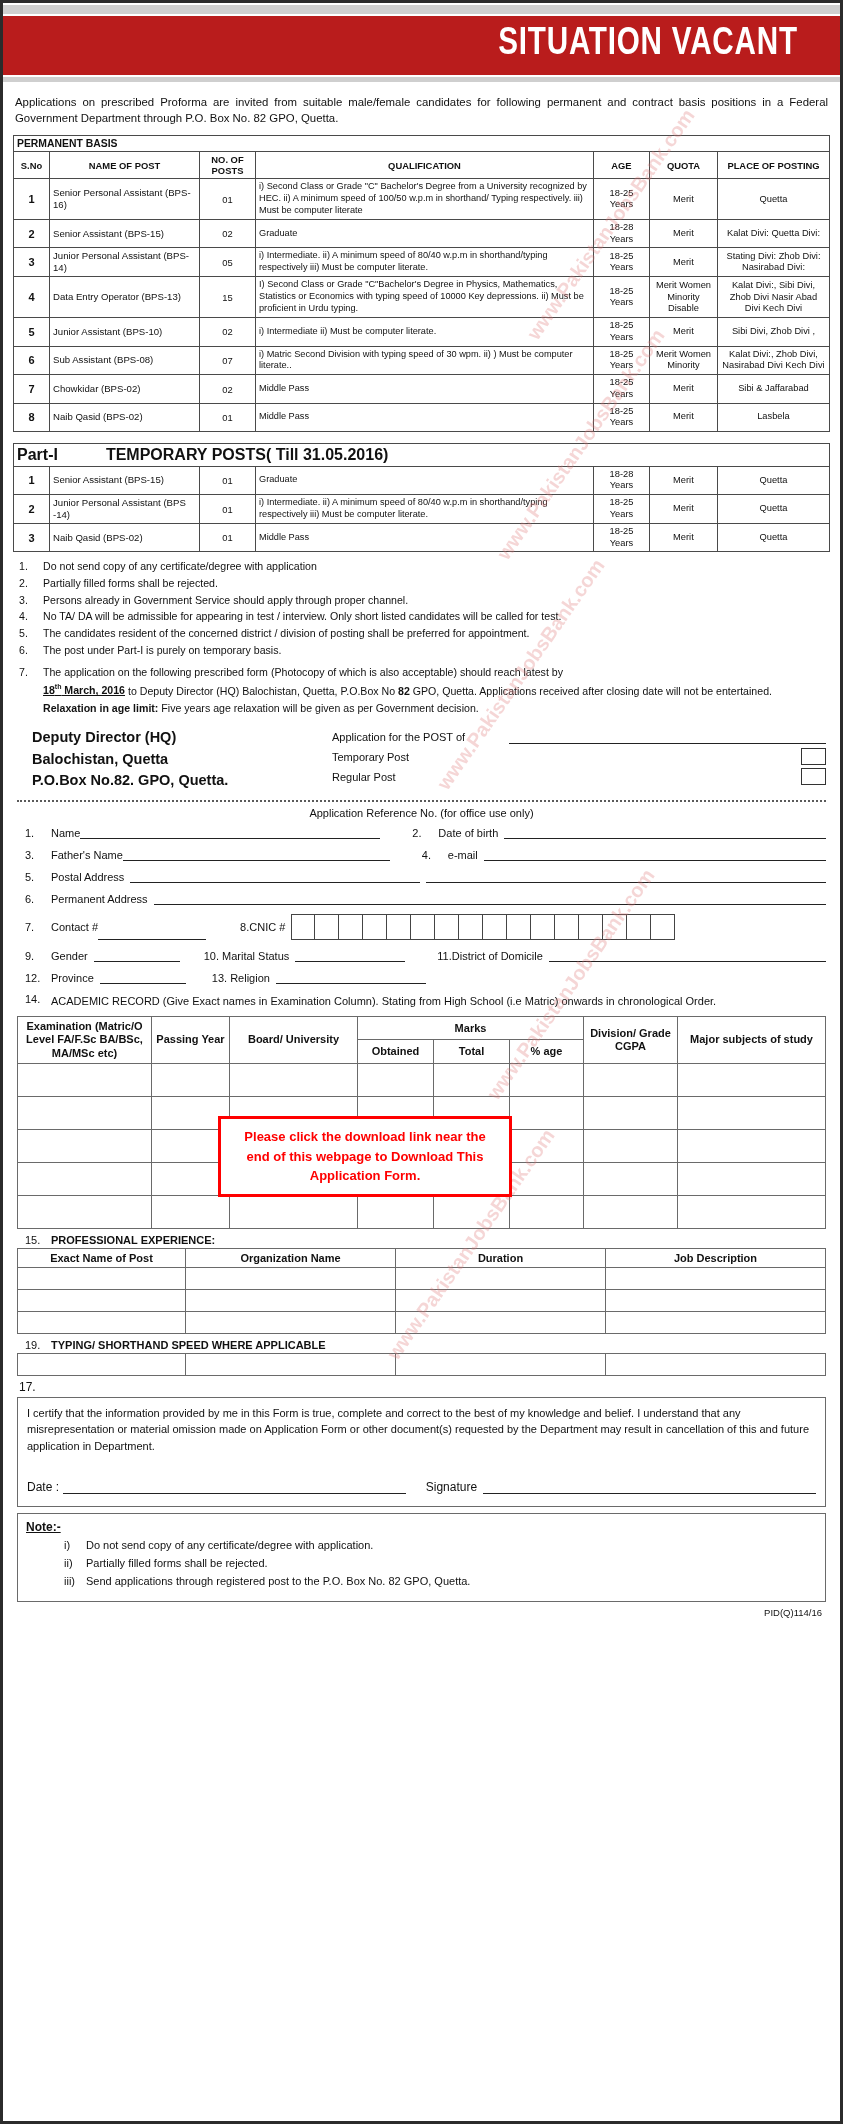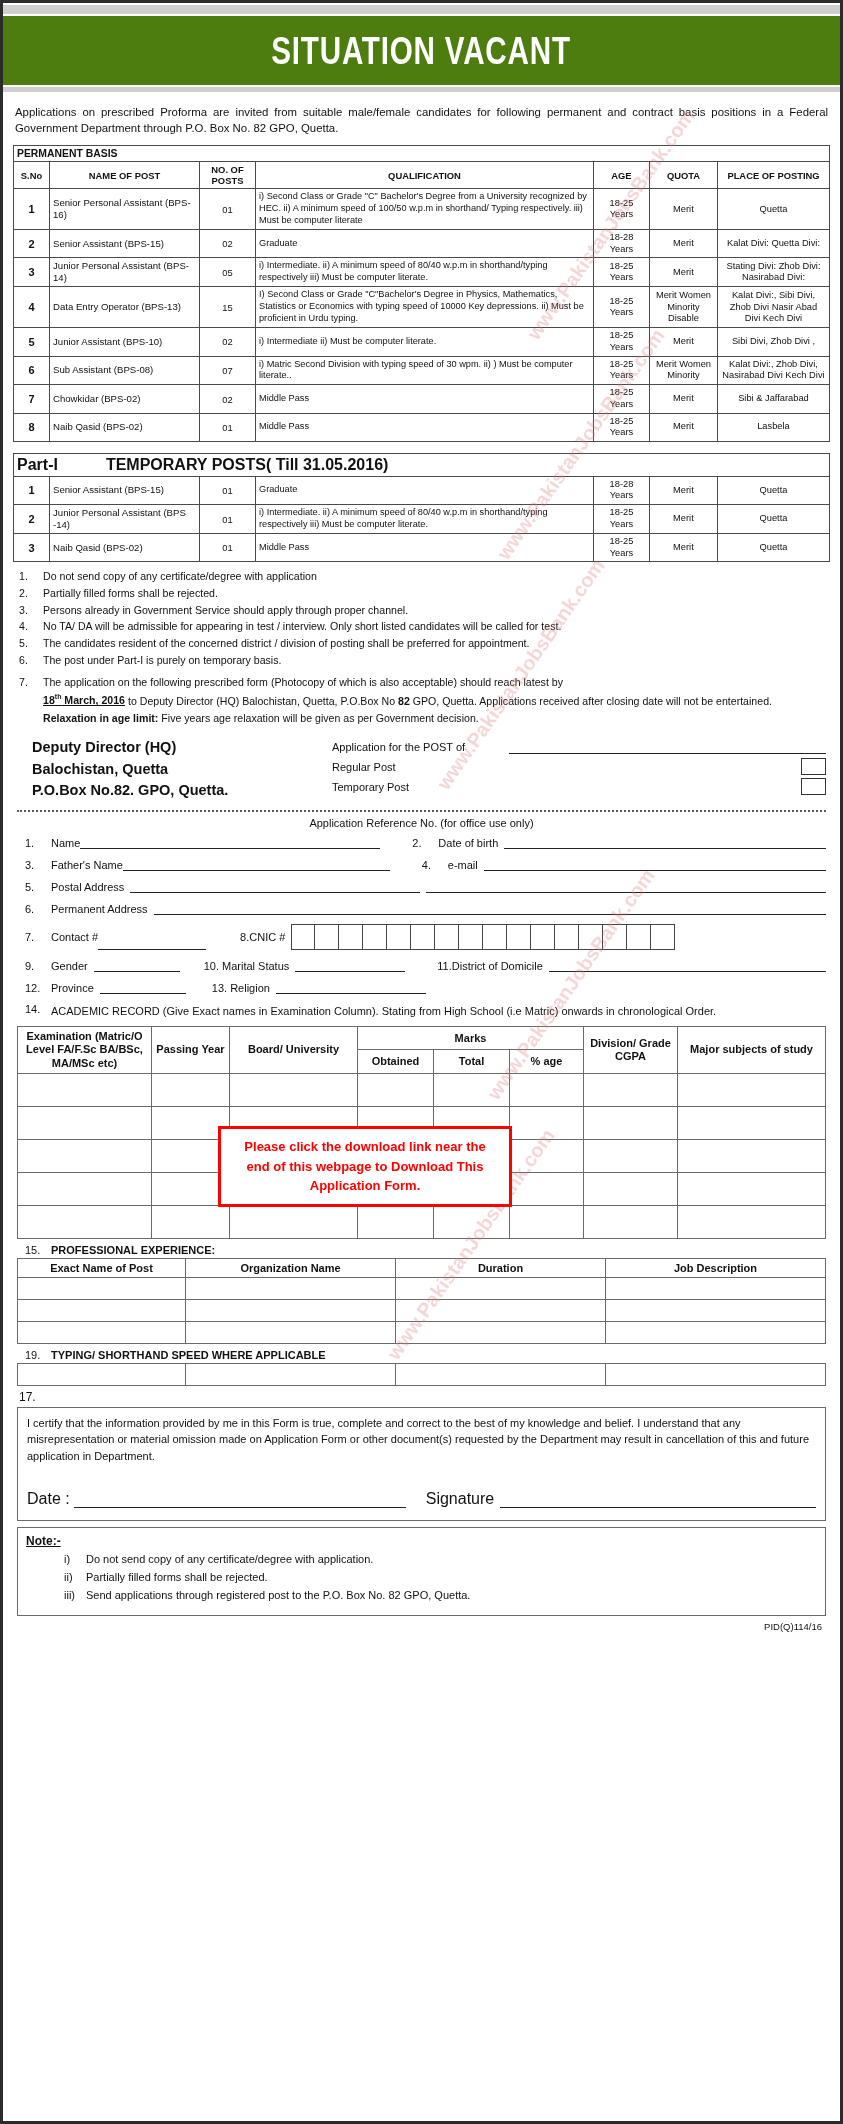"SITUATION VACANT" .banner { background: #4d7c0f -> #b91c1c; padding: 14px 0 12px -> 4px 0 12px; text-align: center -> right }
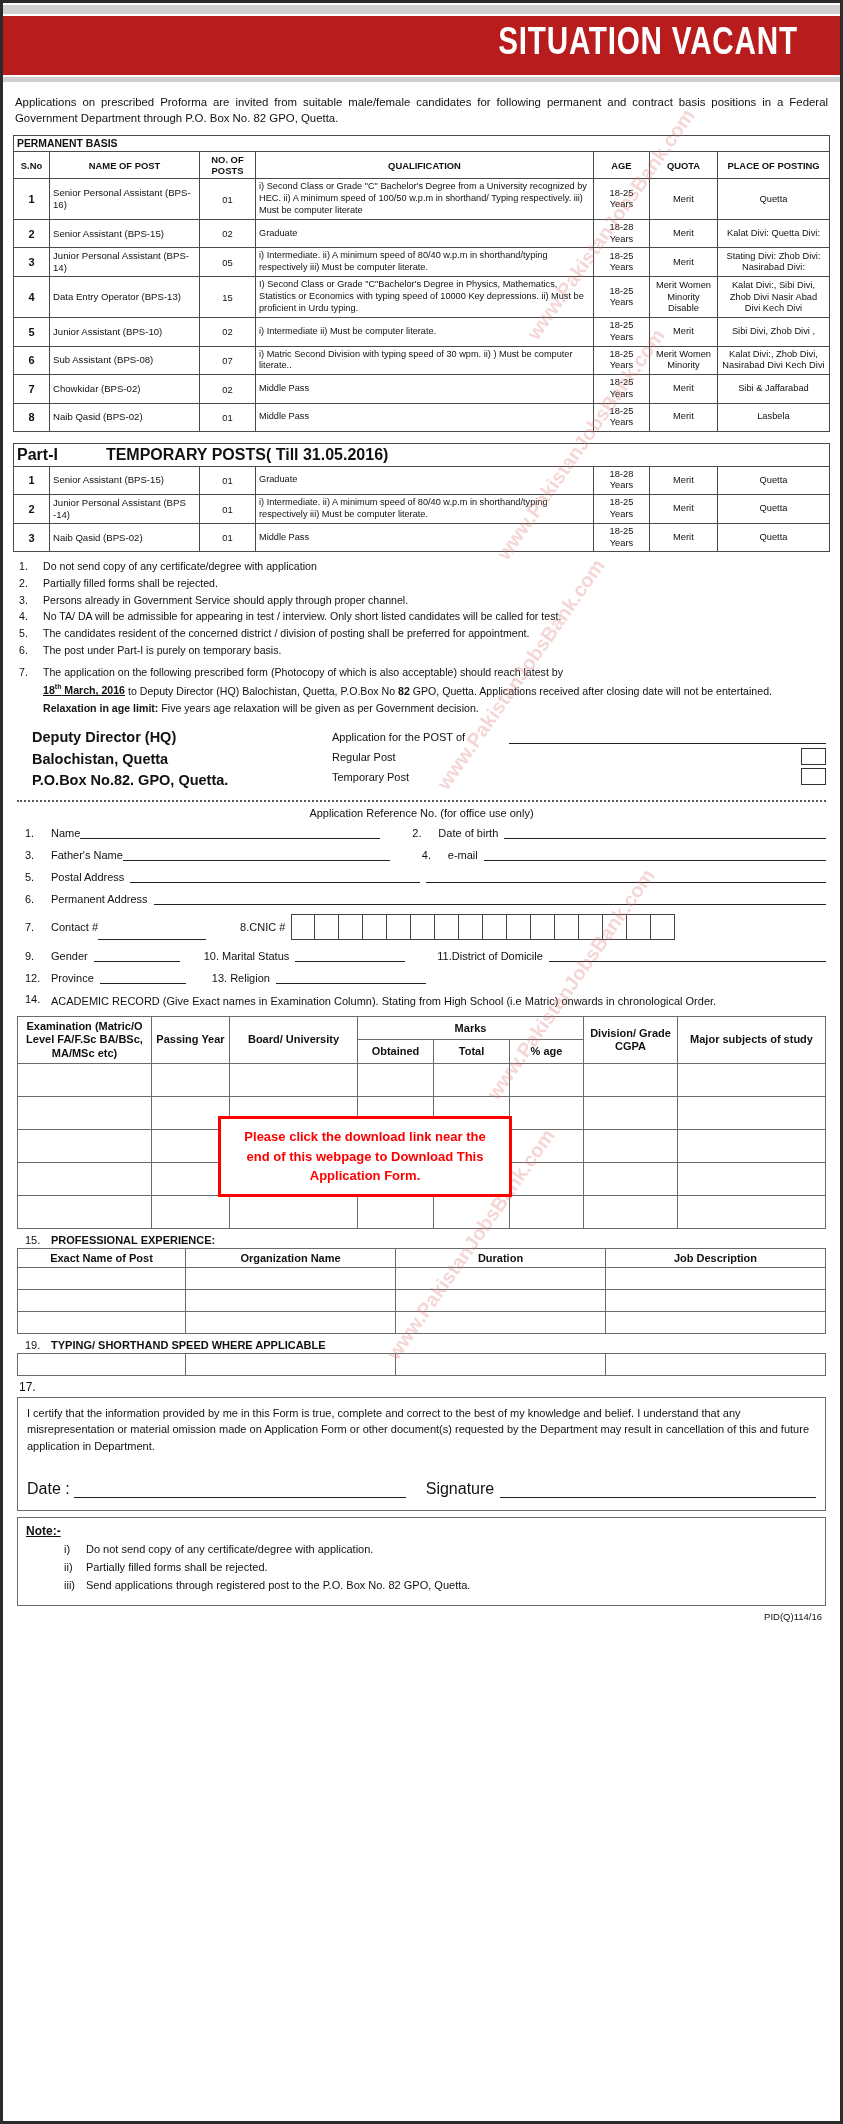"Regular Post" div.ar-line2 { order: before "Temporary Post" -> after "Temporary Post" }
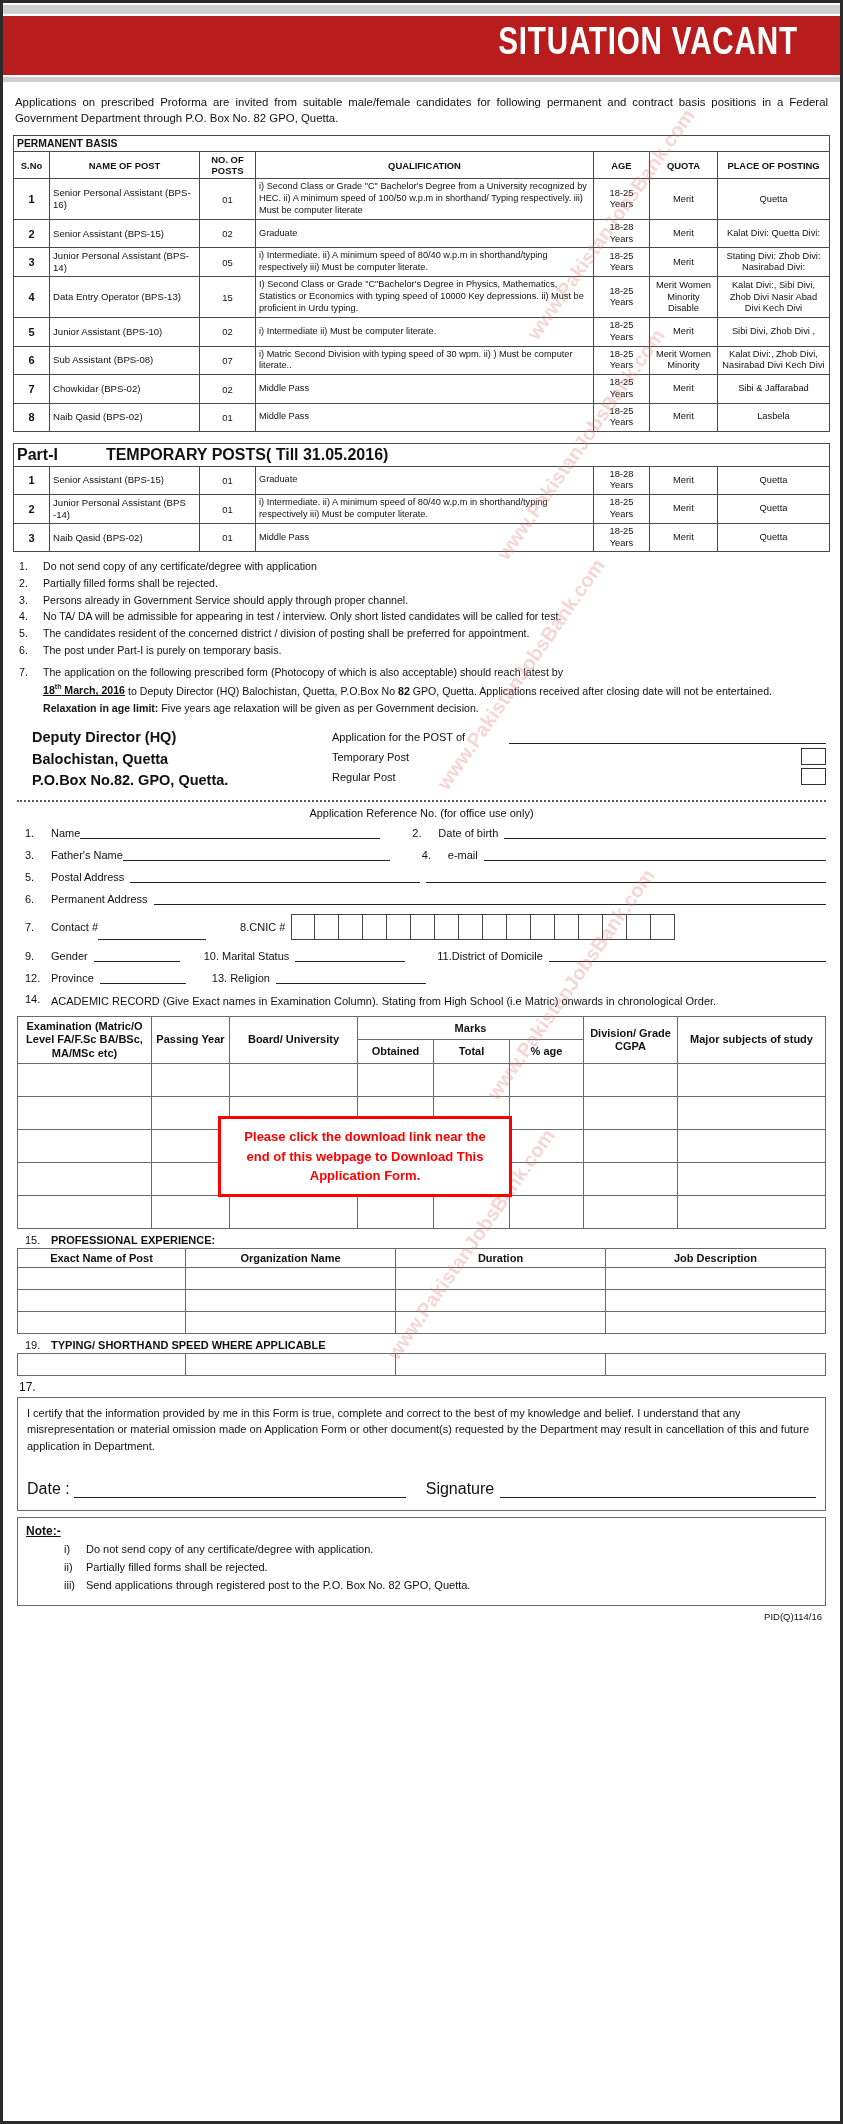"Date :" .sig-row { font-size: 16px -> 12px }
